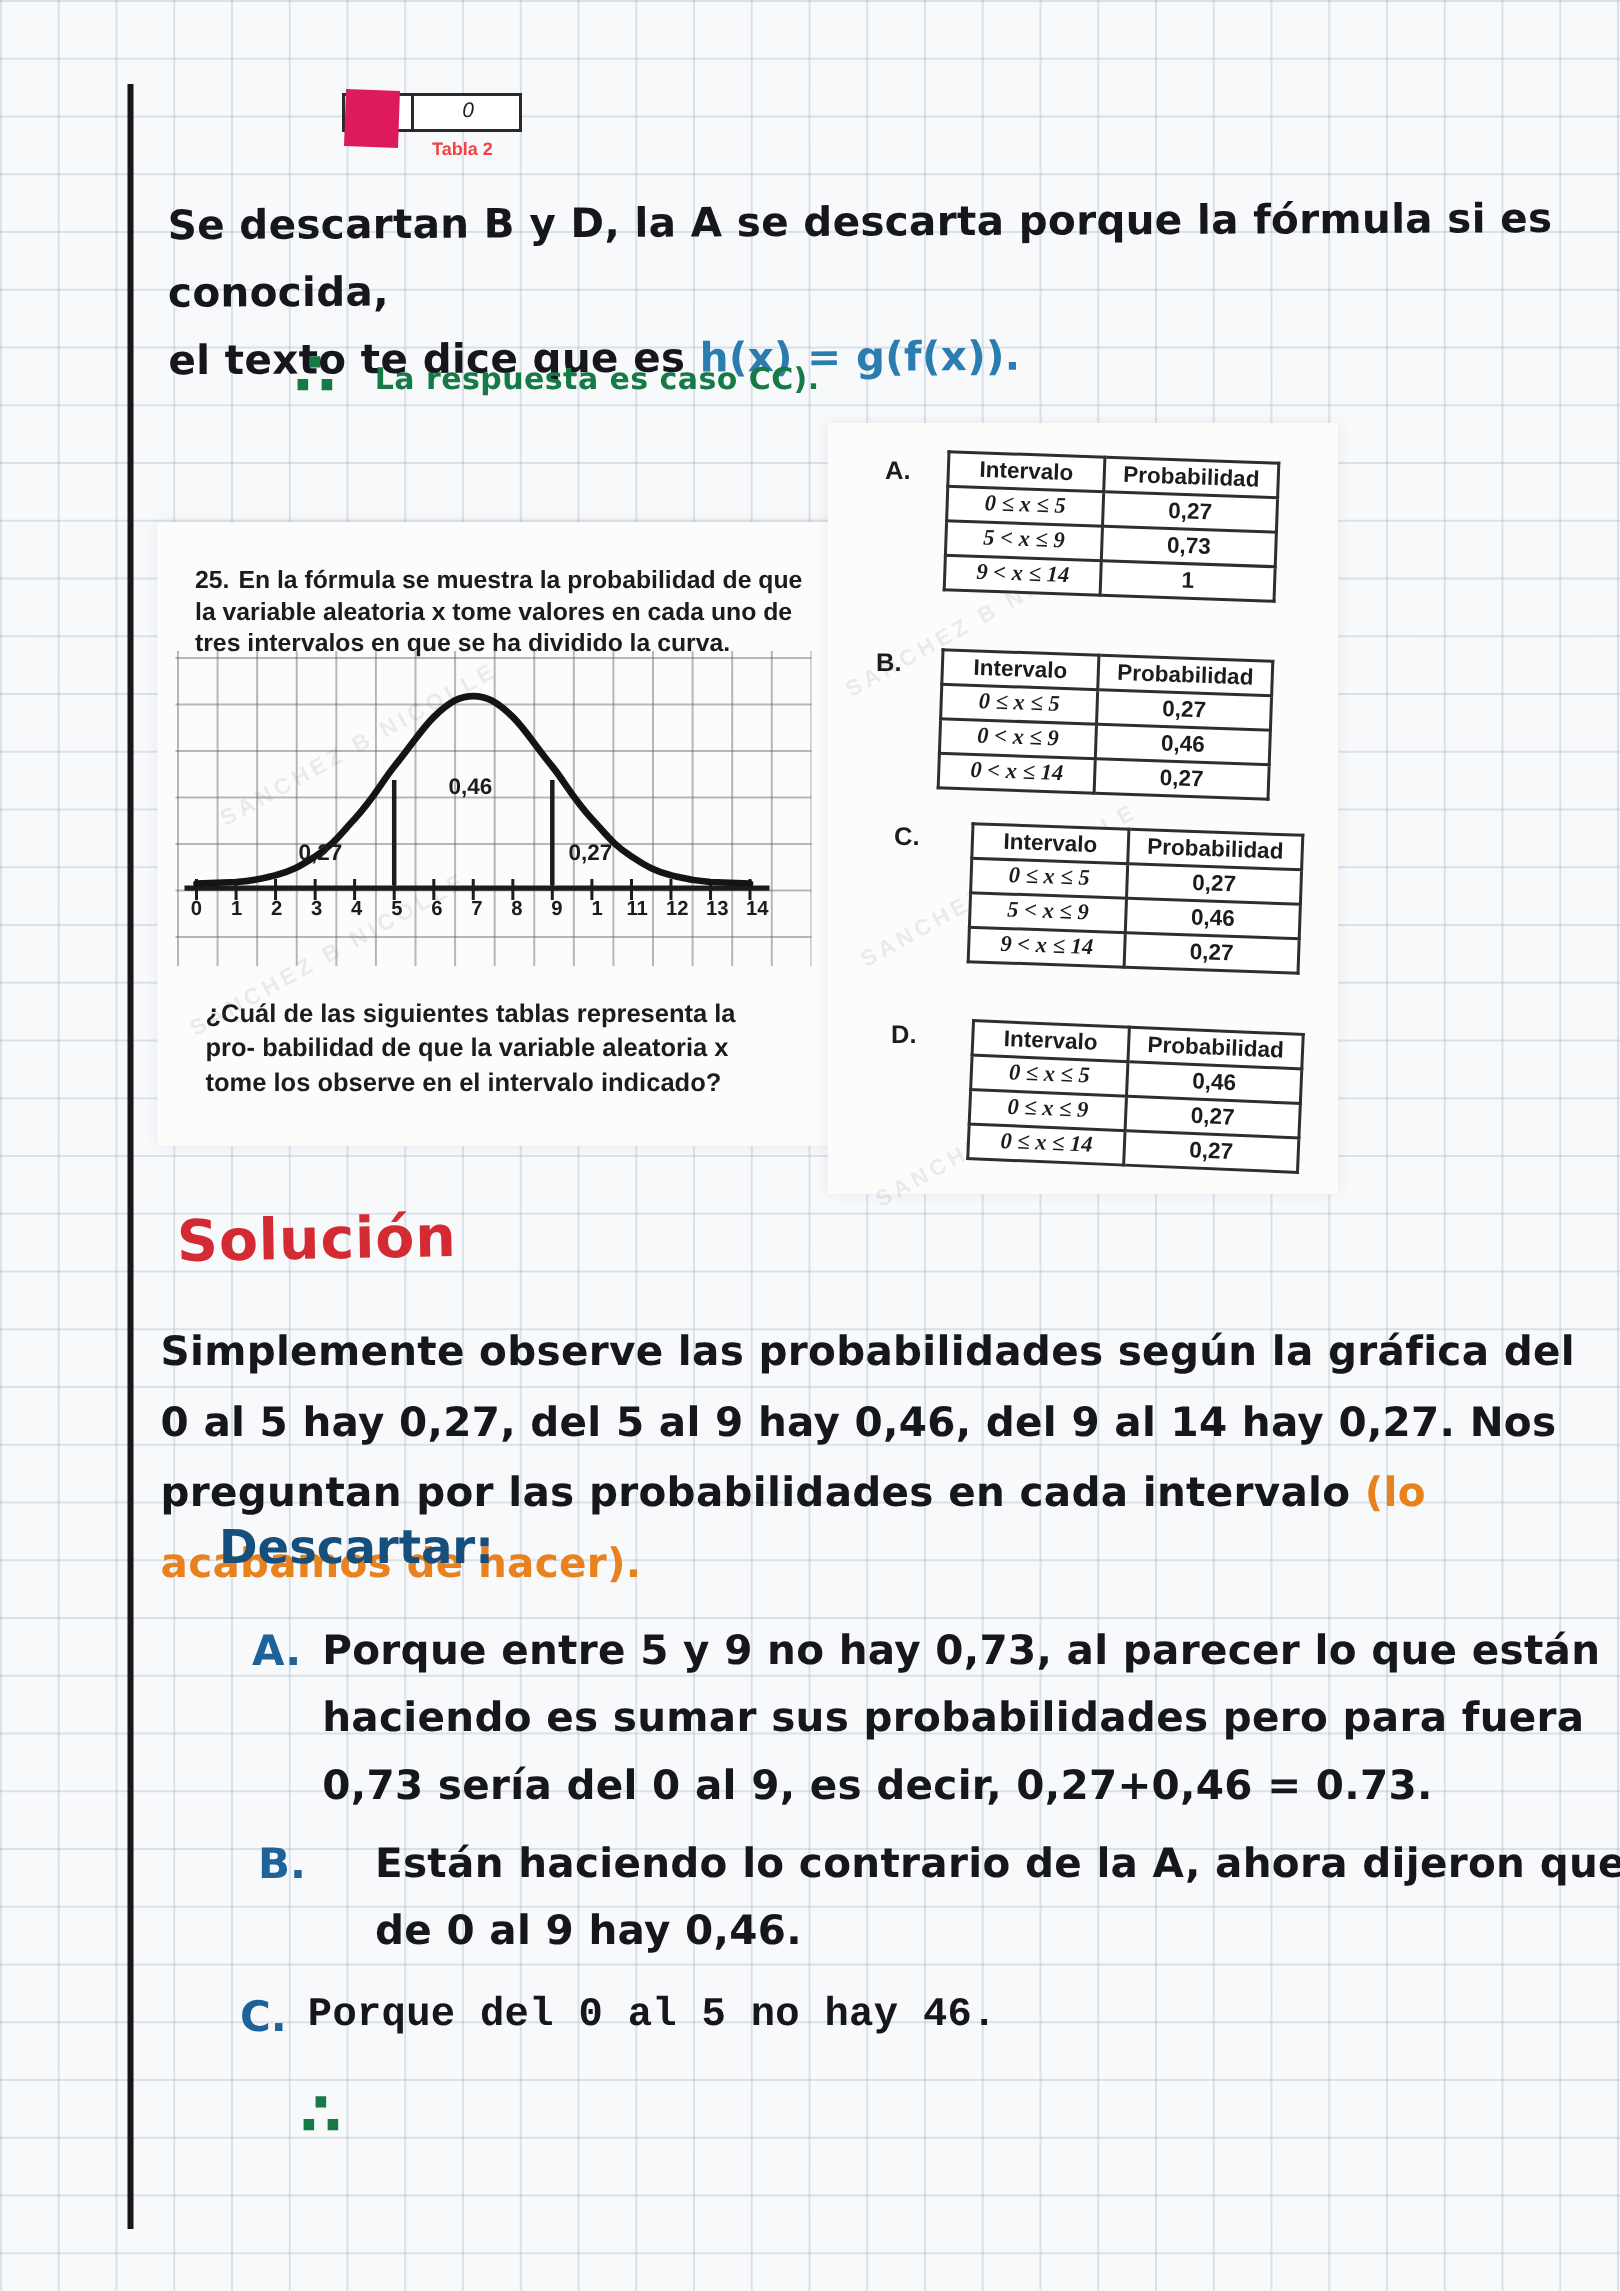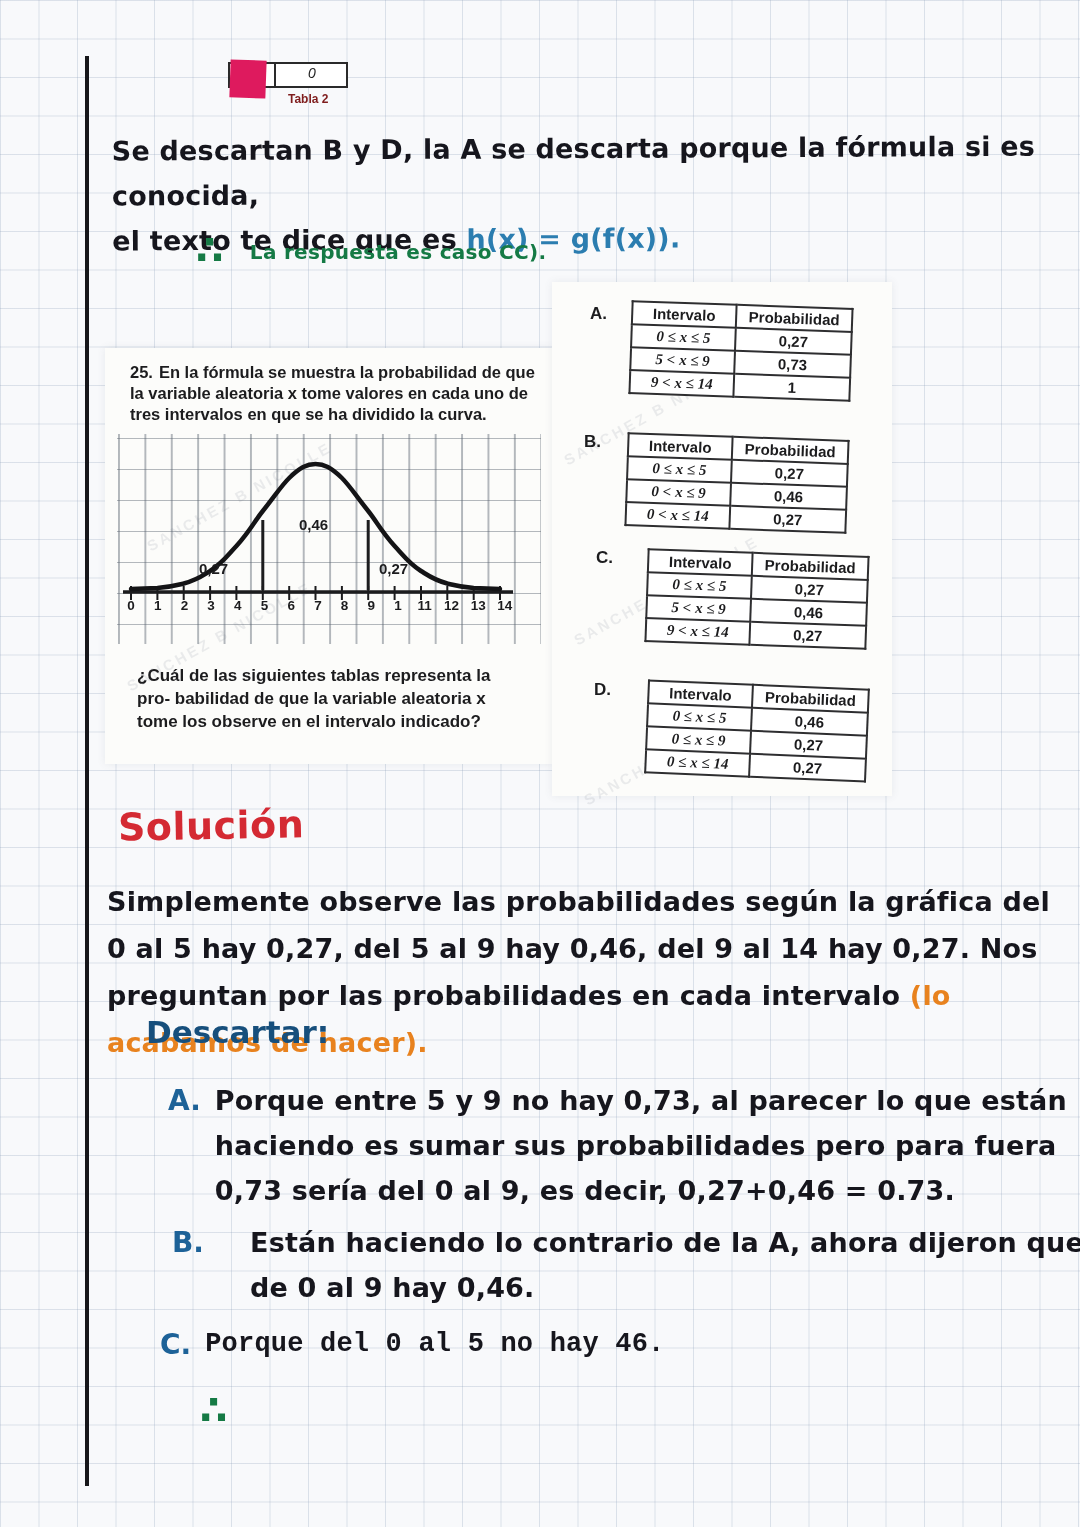"Tabla 2" .frag-caption { color: #7f1d1d -> #ef4444 }
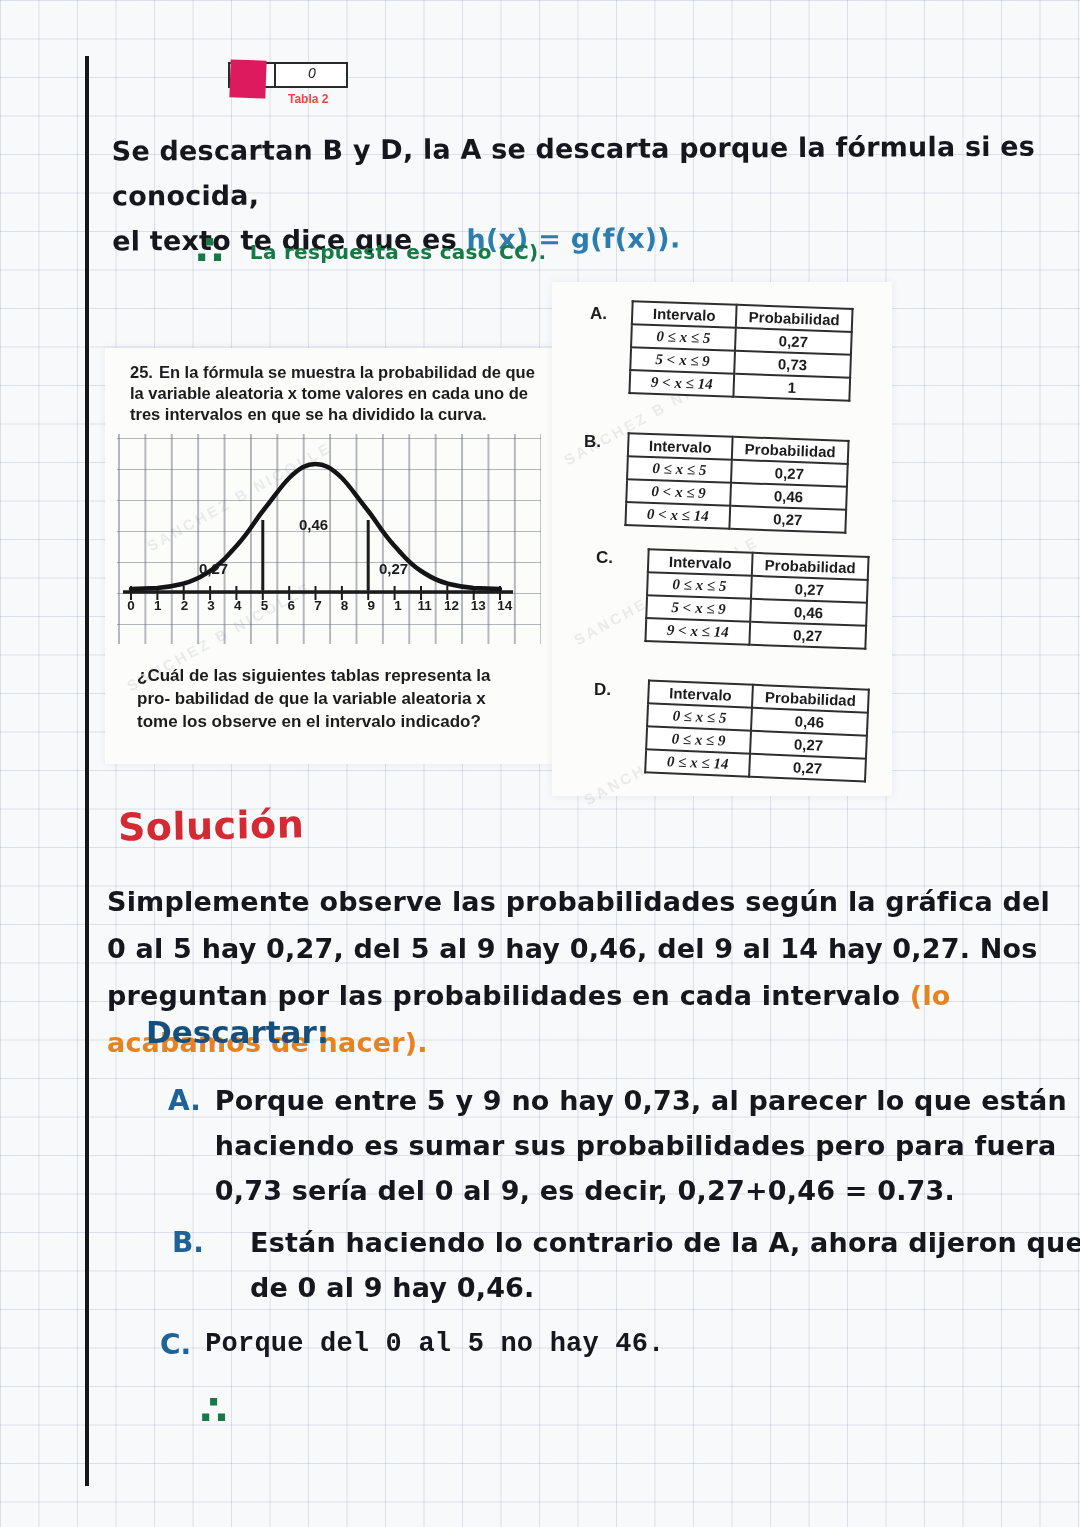"25." .statement { top: 14px -> 29px }
